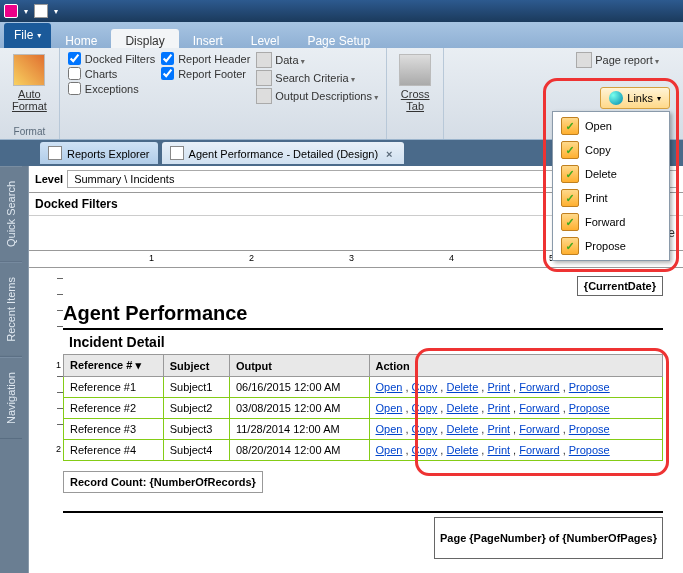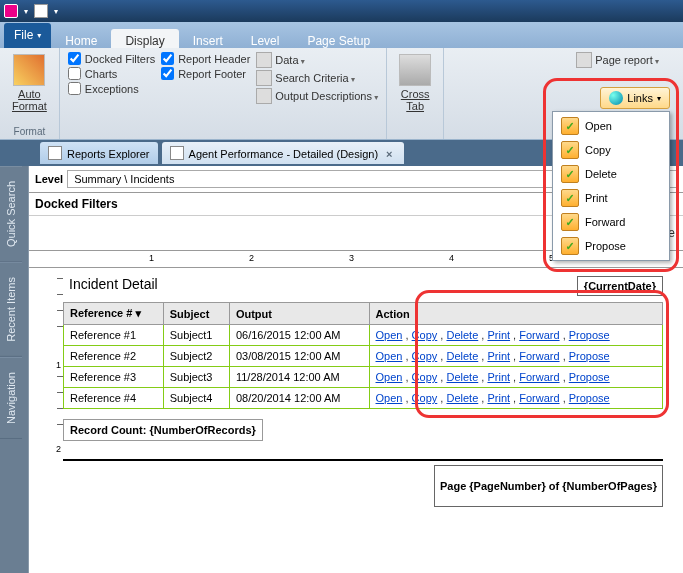"Agent Performance" div.rtitle { html: none -> <div>Agent Performance</div> }
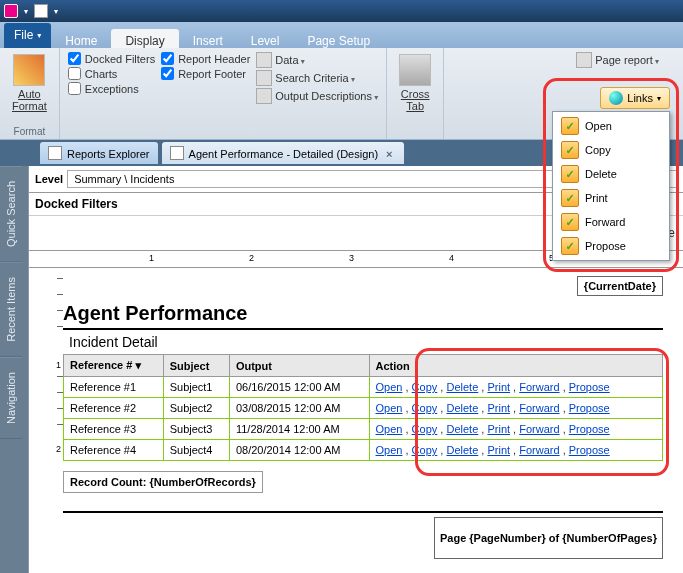"Incident Detail" .rsub { font-weight: normal -> bold }
